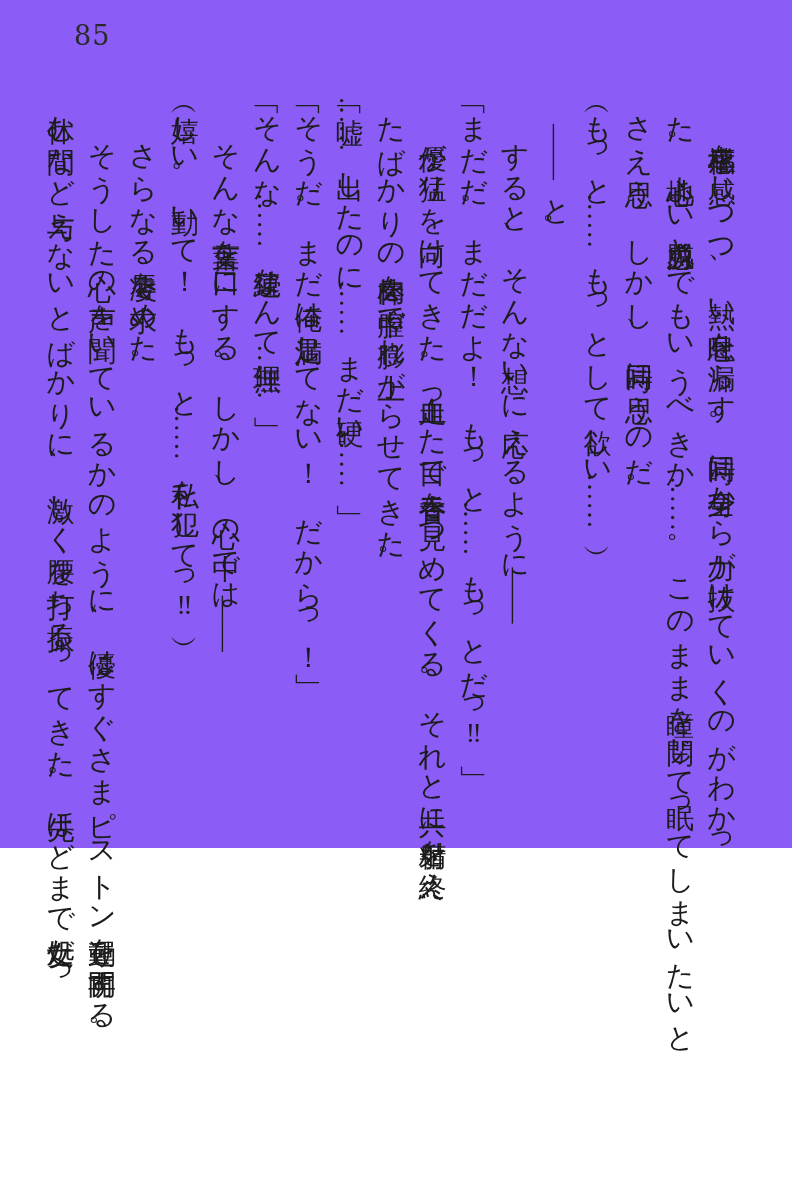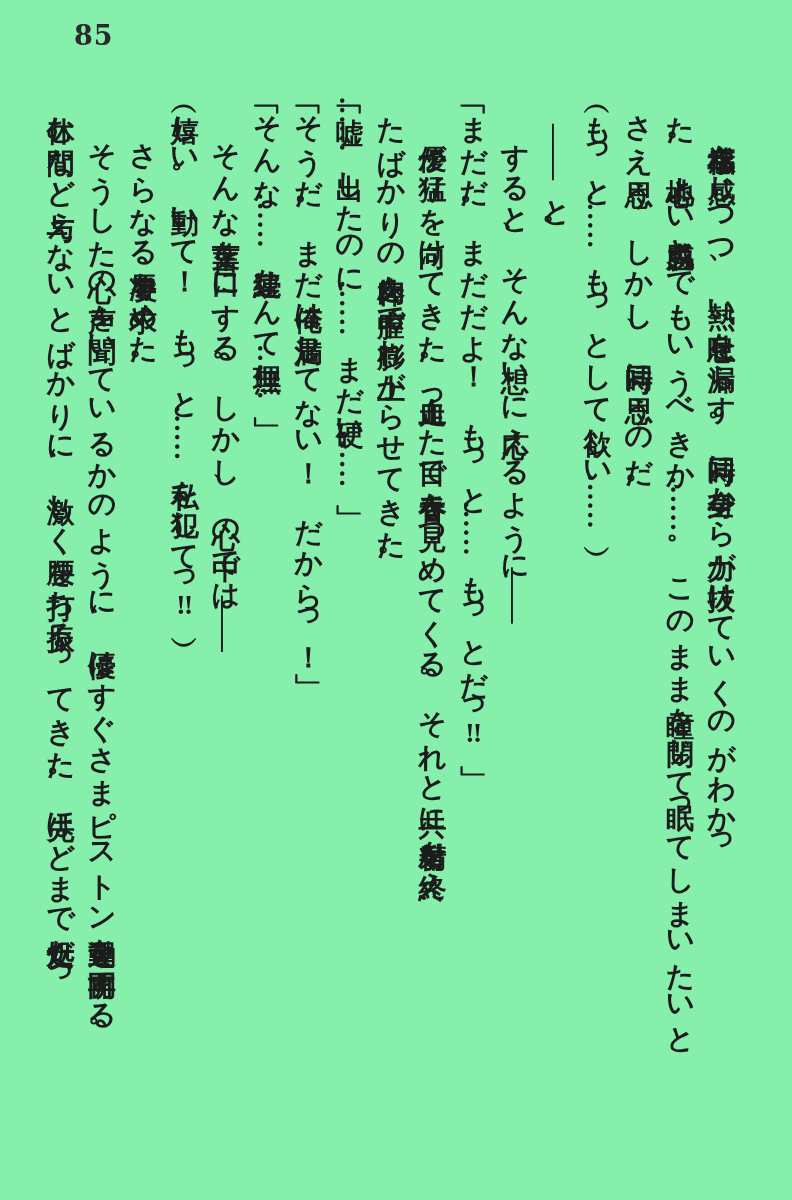"85" .book-page { background: #86efac -> #8b5cf6; font-weight: bold -> none; height: 1200px -> 848px }
